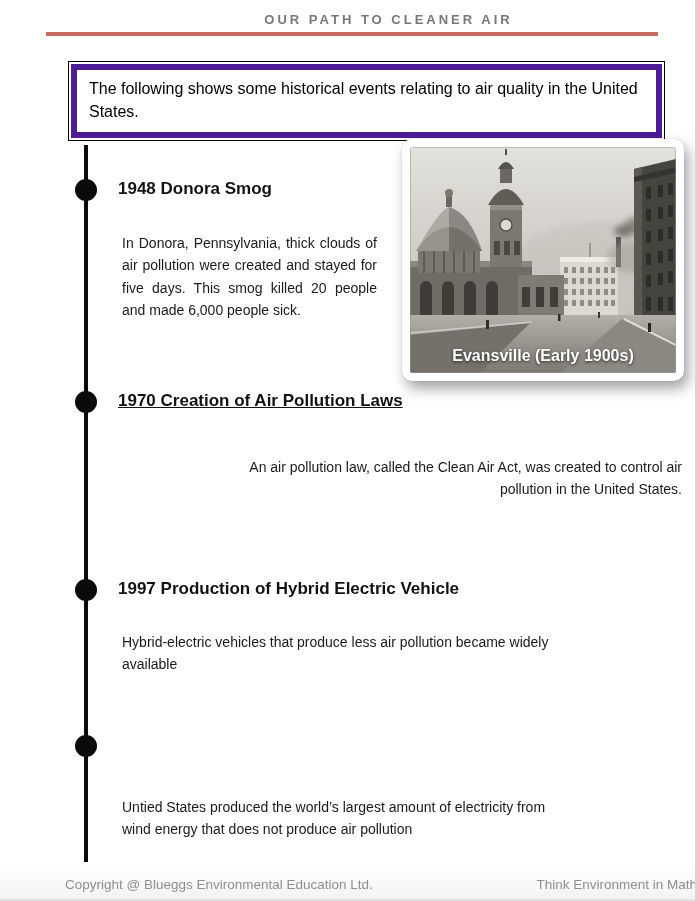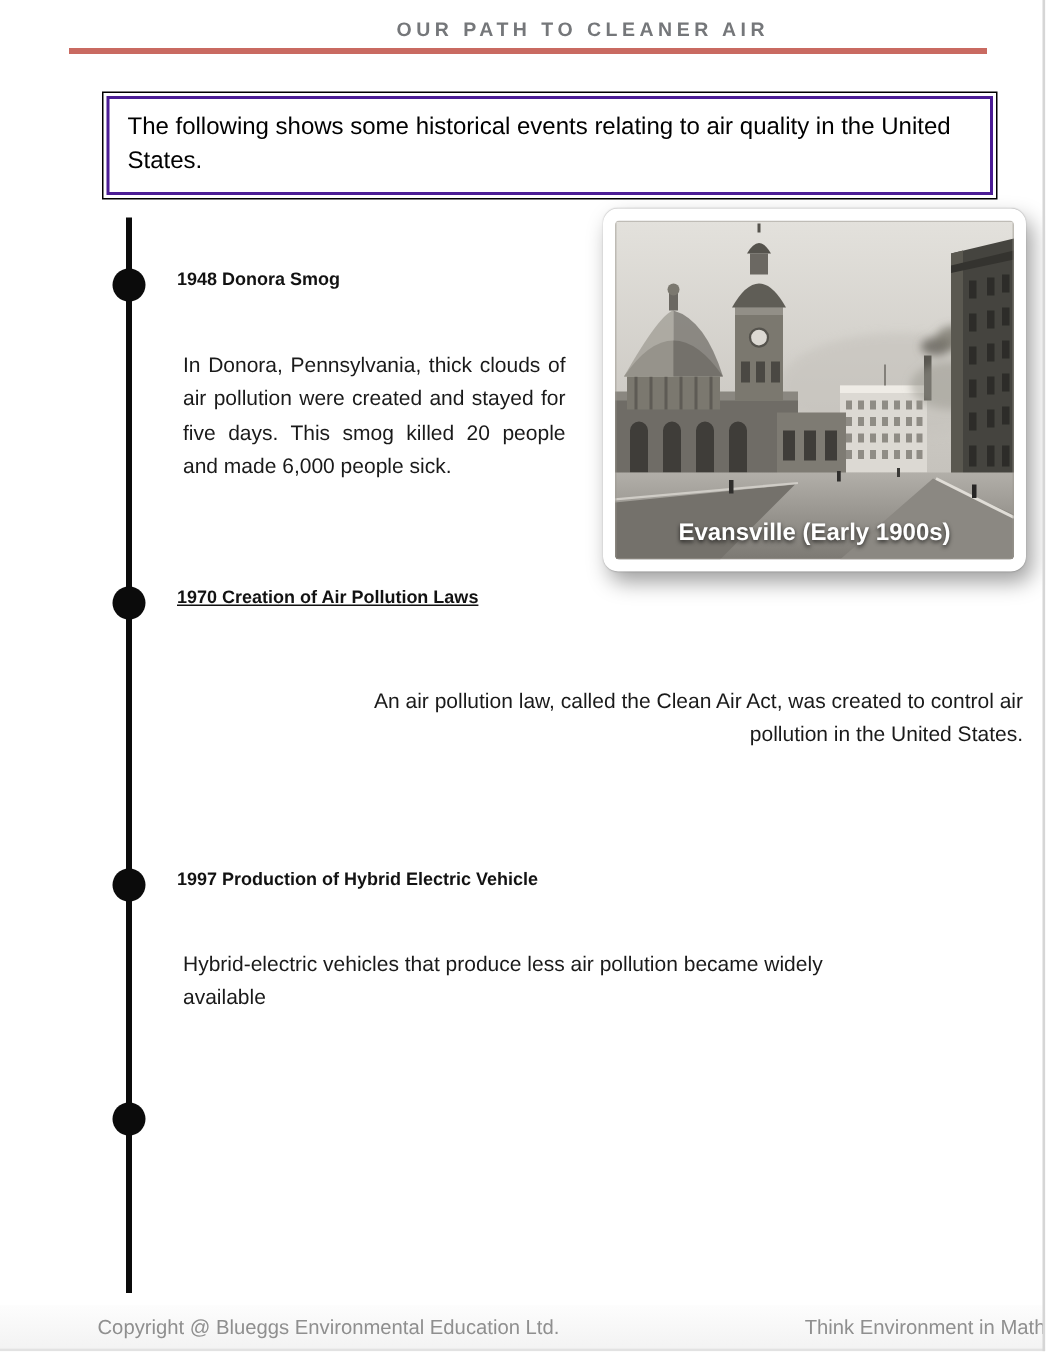"The following shows some historical" .intro-box-inner { border: 2px solid #4c1d95 -> 6px solid #4c1d95 }
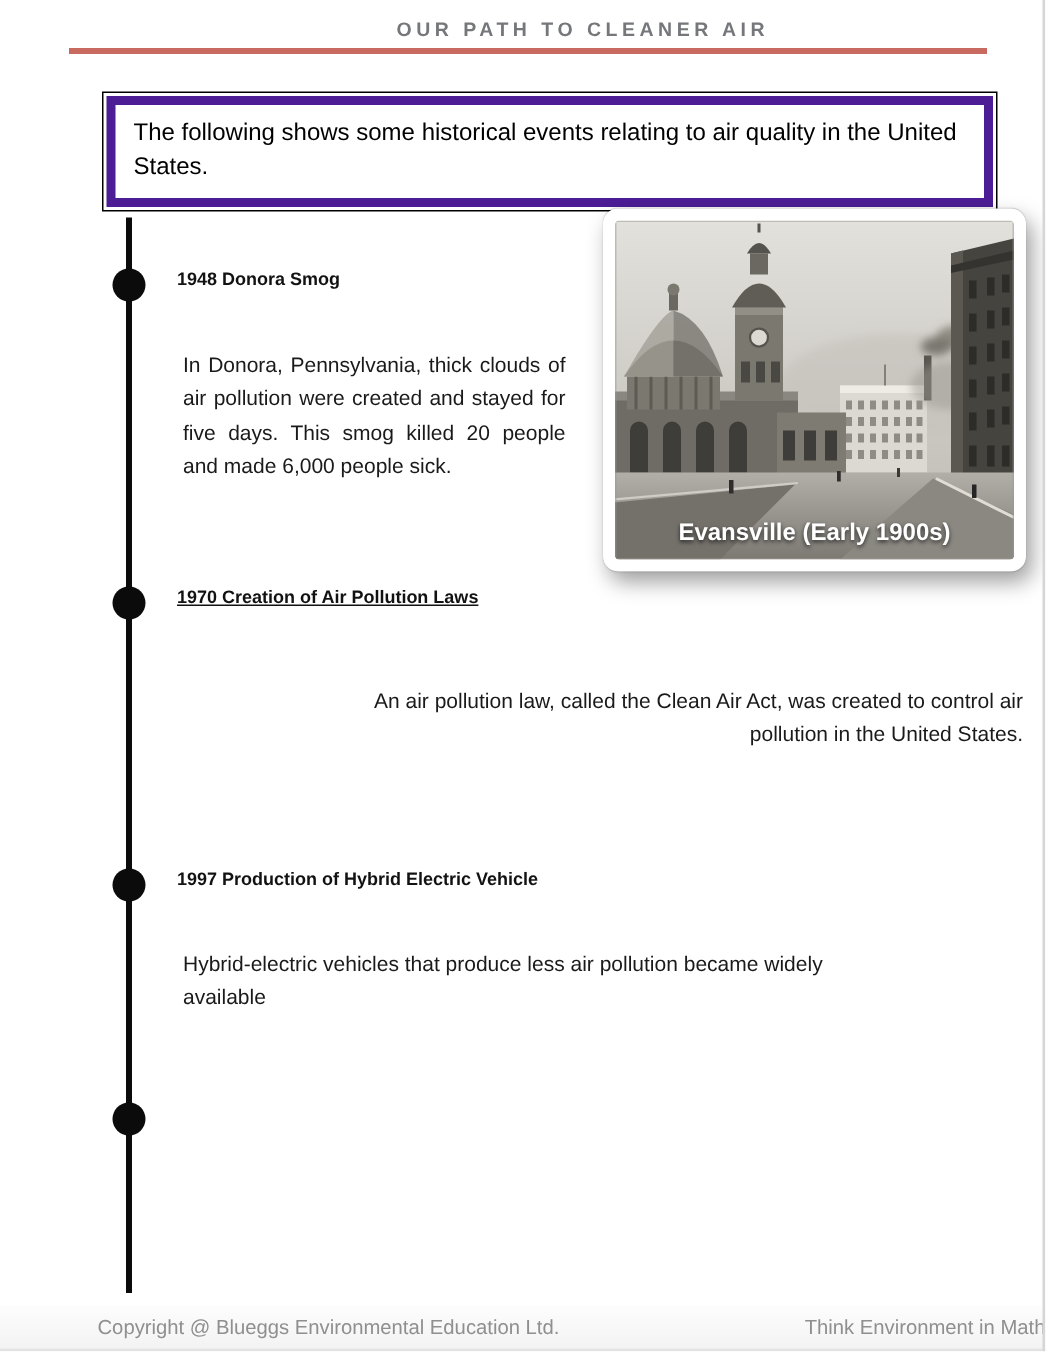"1948 Donora Smog" .event-title { font-size: 12px -> 17px }
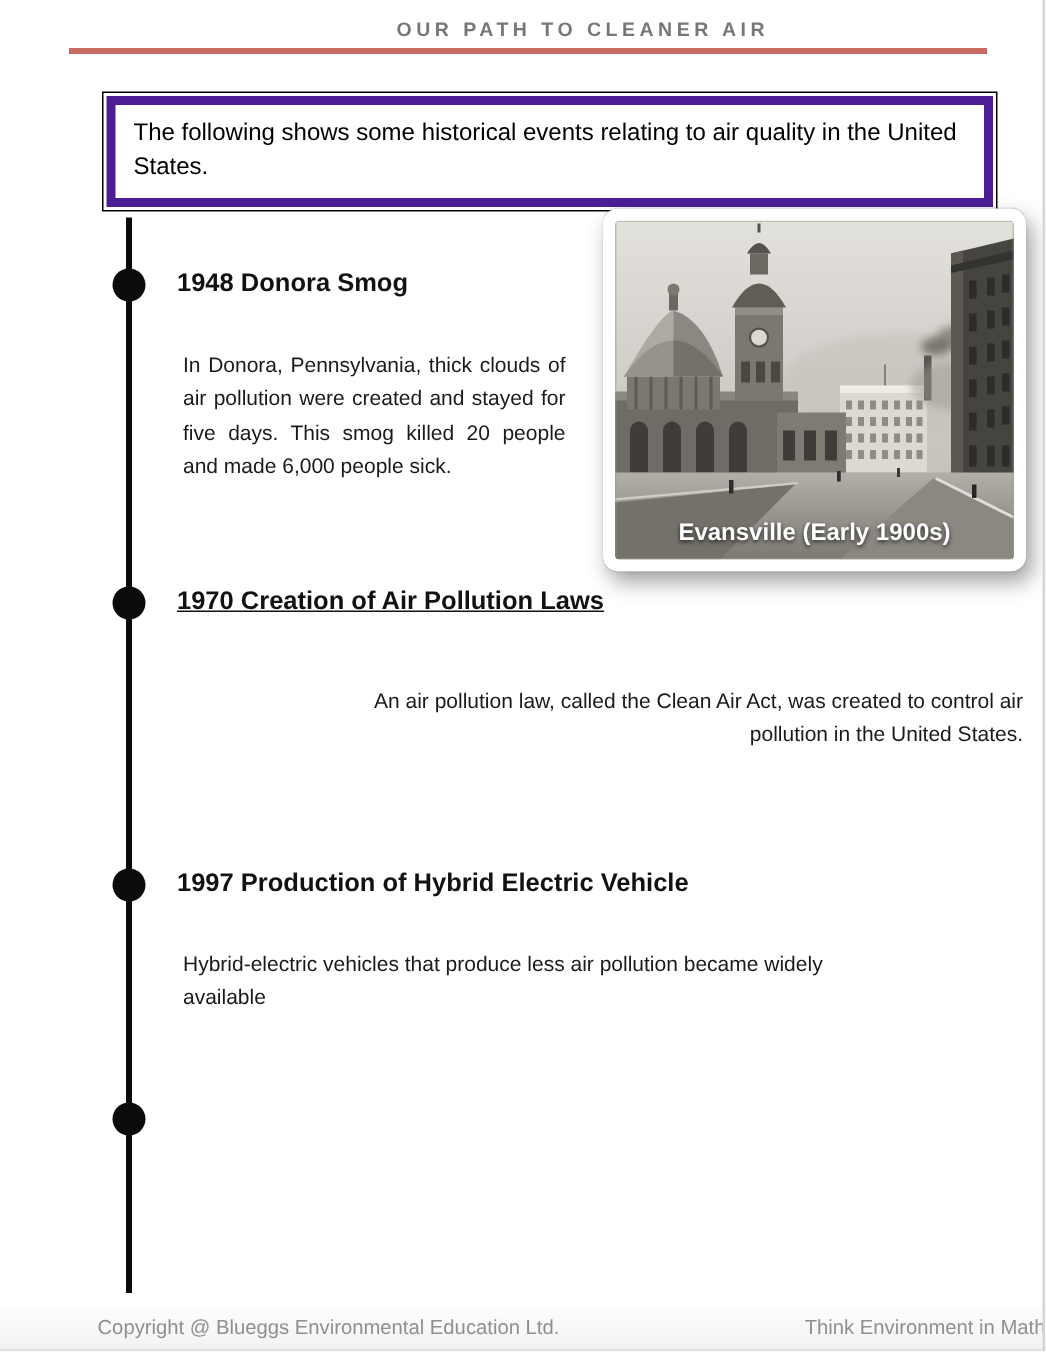"Untied States produced the world’s" div.event-body { html: none -> <div>Untied States produced the world’s largest amount of electricity from wind energy that does not produce air pollution</div> }
